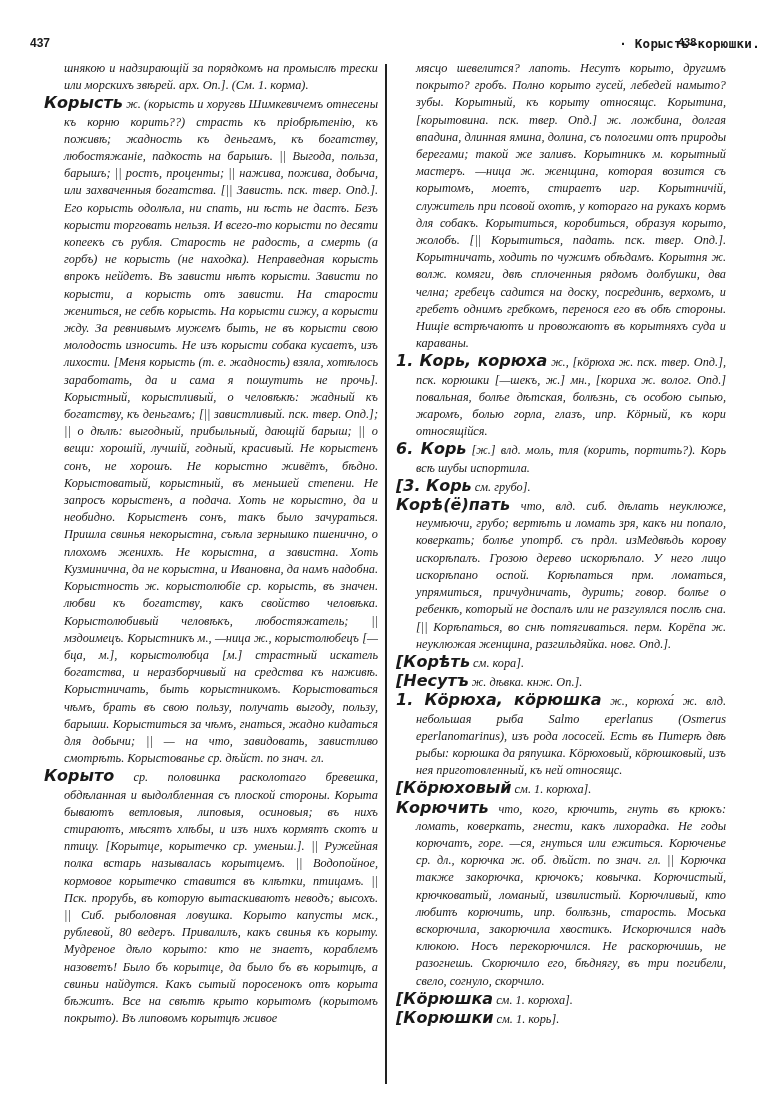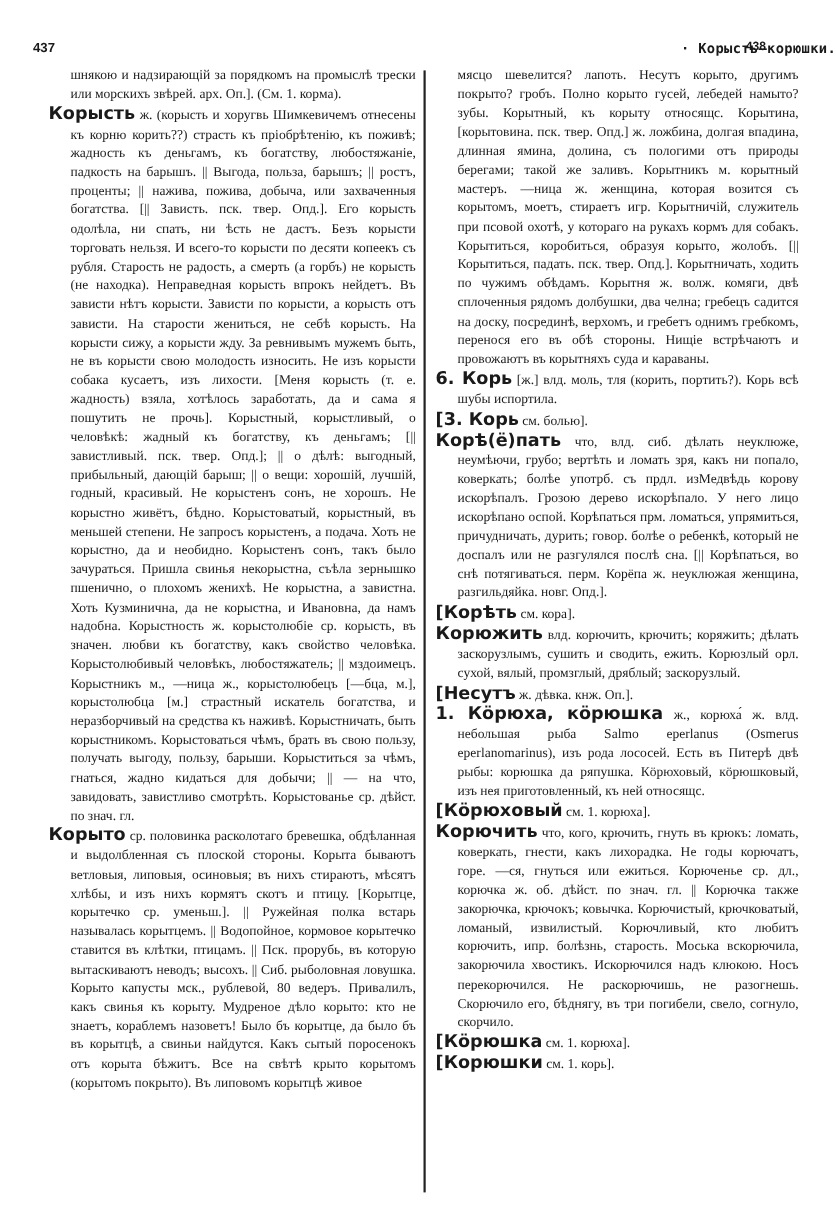"шнякою и надзирающій за порядкомъ" .col { font-style: none -> italic }
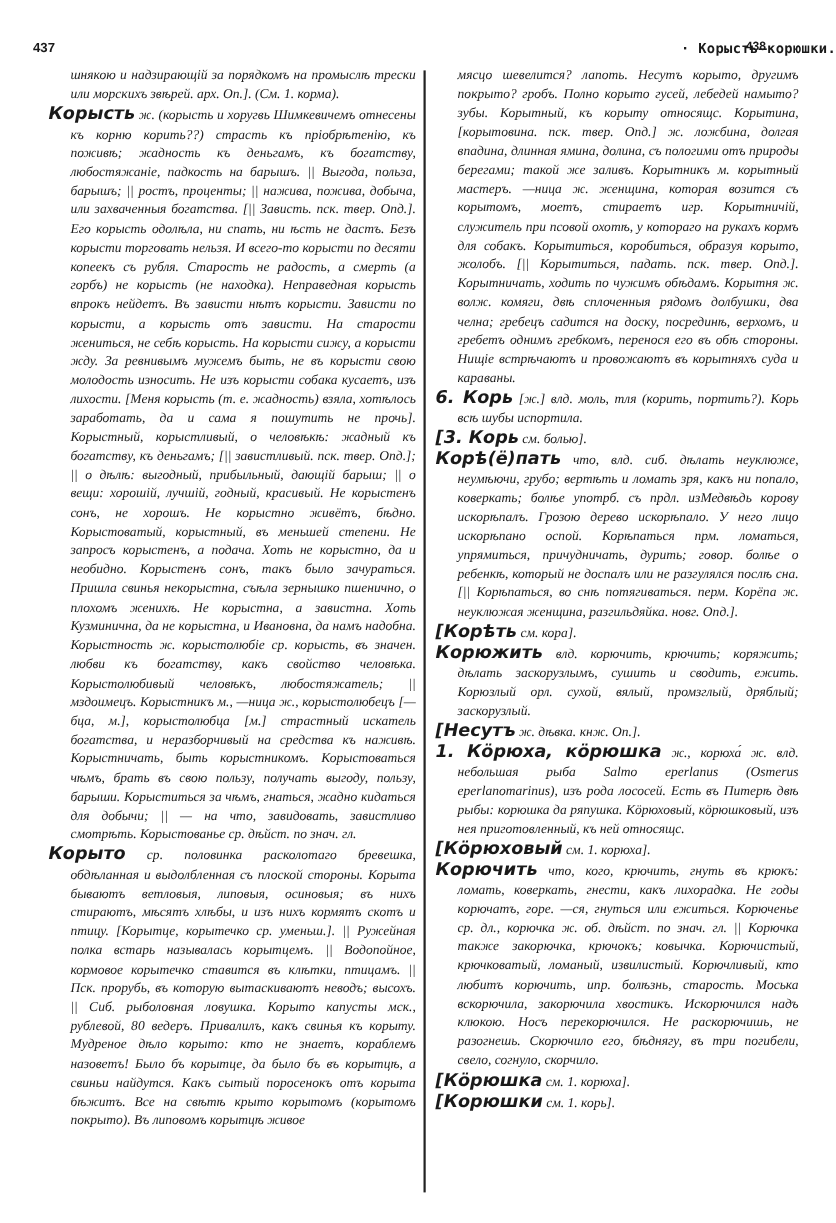"1. Корь, корюха ж., [кöрюха" p.entry { html: none -> <p> <span>1. Корь, корюха</span> <span>ж., [кöрюха ж. пск. твер. Опд.], пск. корюшки [—шекъ, ж.] мн., [кориха ж. волог. Опд.] повальная, болѣе дѣтская, болѣзнь, съ особою сыпью, жаромъ, болью горла, глазъ, ипр. Кöрный, къ кори относящійся.</span> </p> }
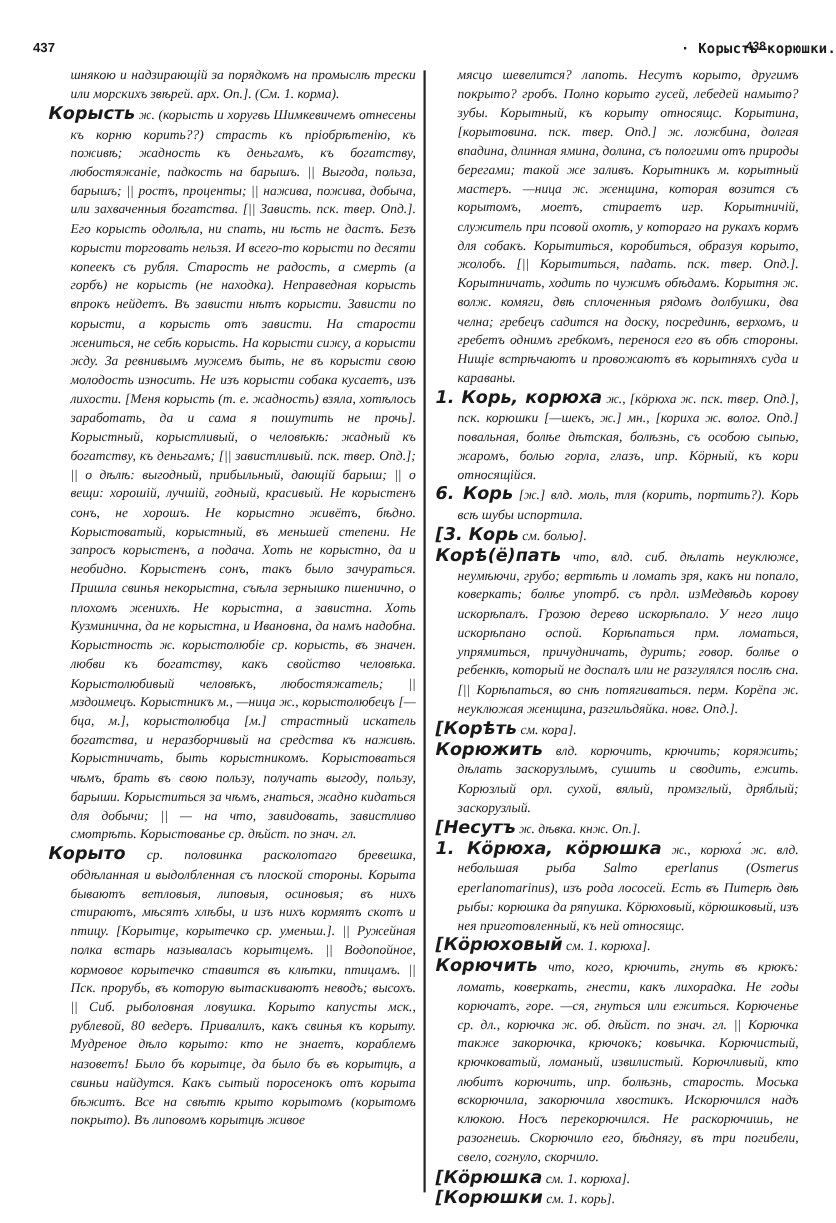"см. болью]." span { text: болью -> грубо }
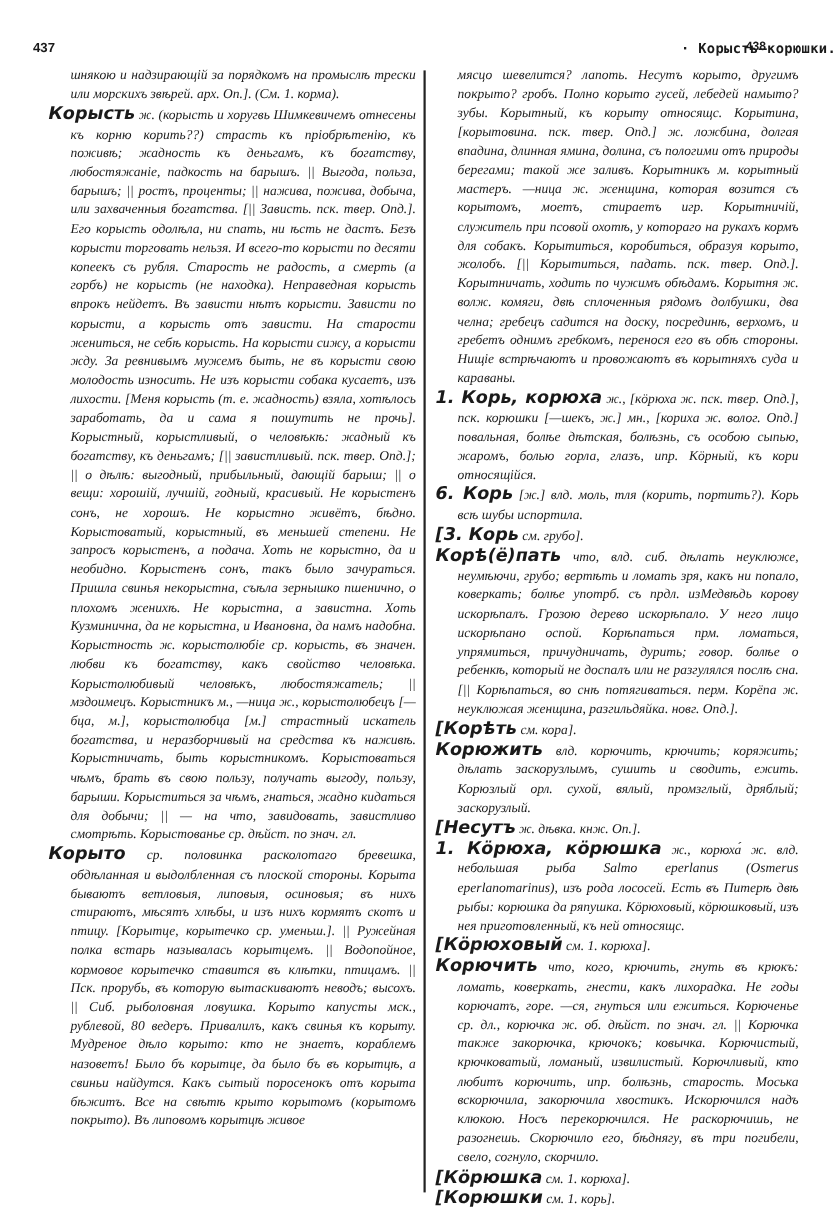"Корюжить влд. корючить, крючить;" p.entry { html: <p> <span>Корюжить</span> <span>влд. корючить, крючить; коряжить; дѣлать заскорузлымъ, сушить и сводить, ежить. Корюзлый орл. сухой, вялый, промзглый, дряблый; заскорузлый.</span> </p> -> none }
